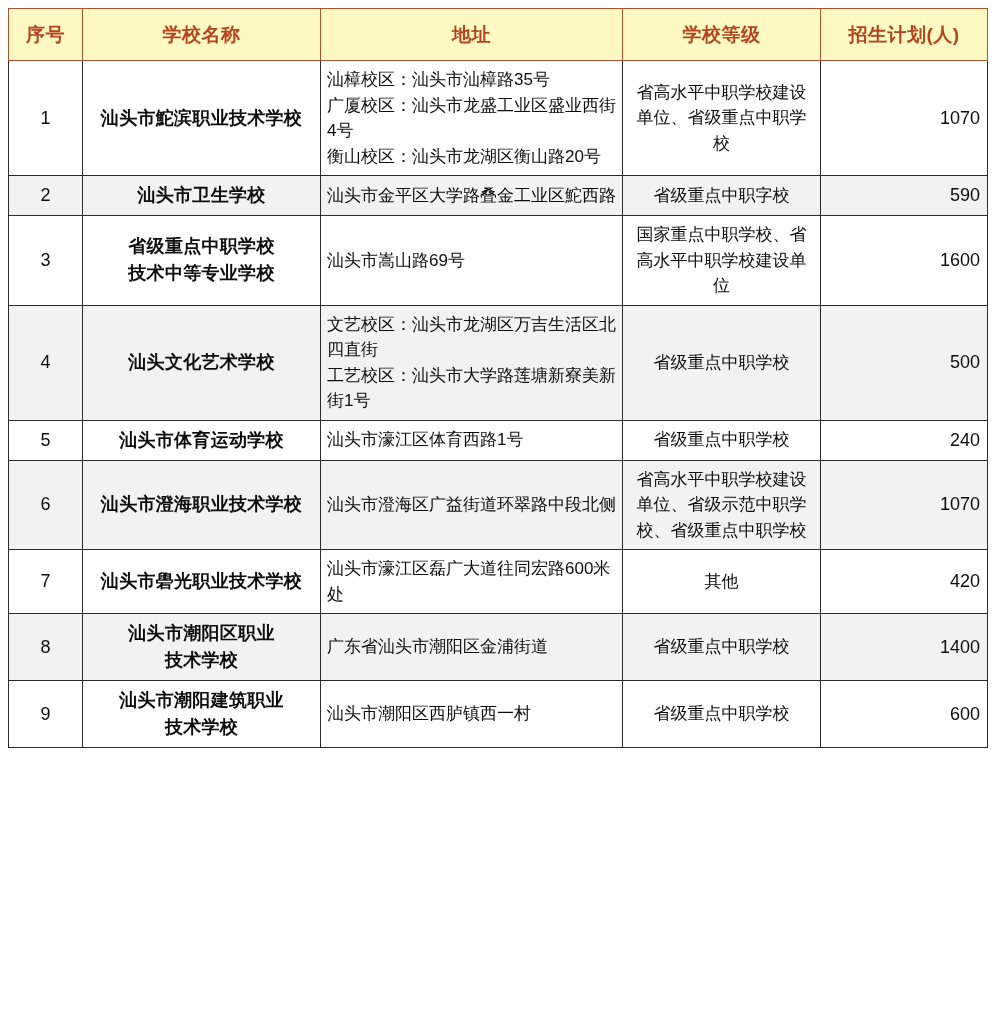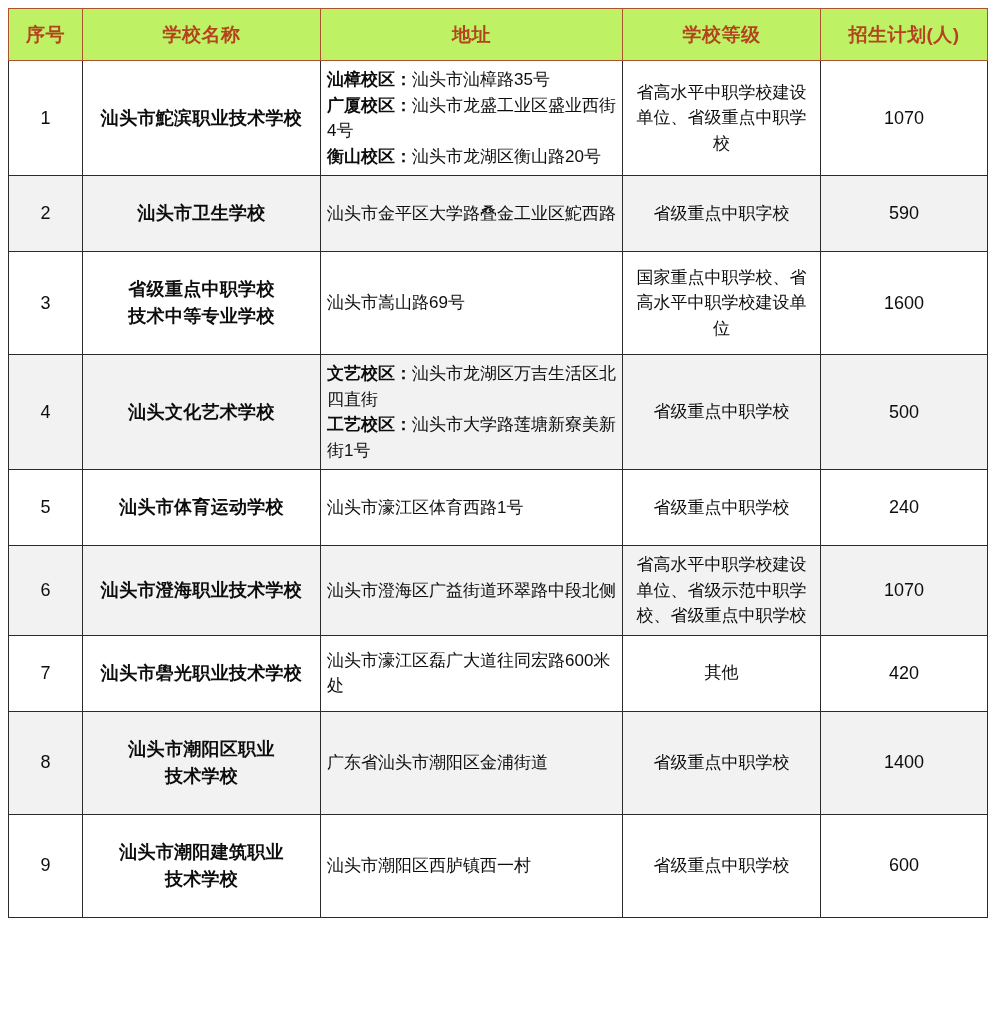"序号" thead th { background: #bef264 -> #fef9c3 }
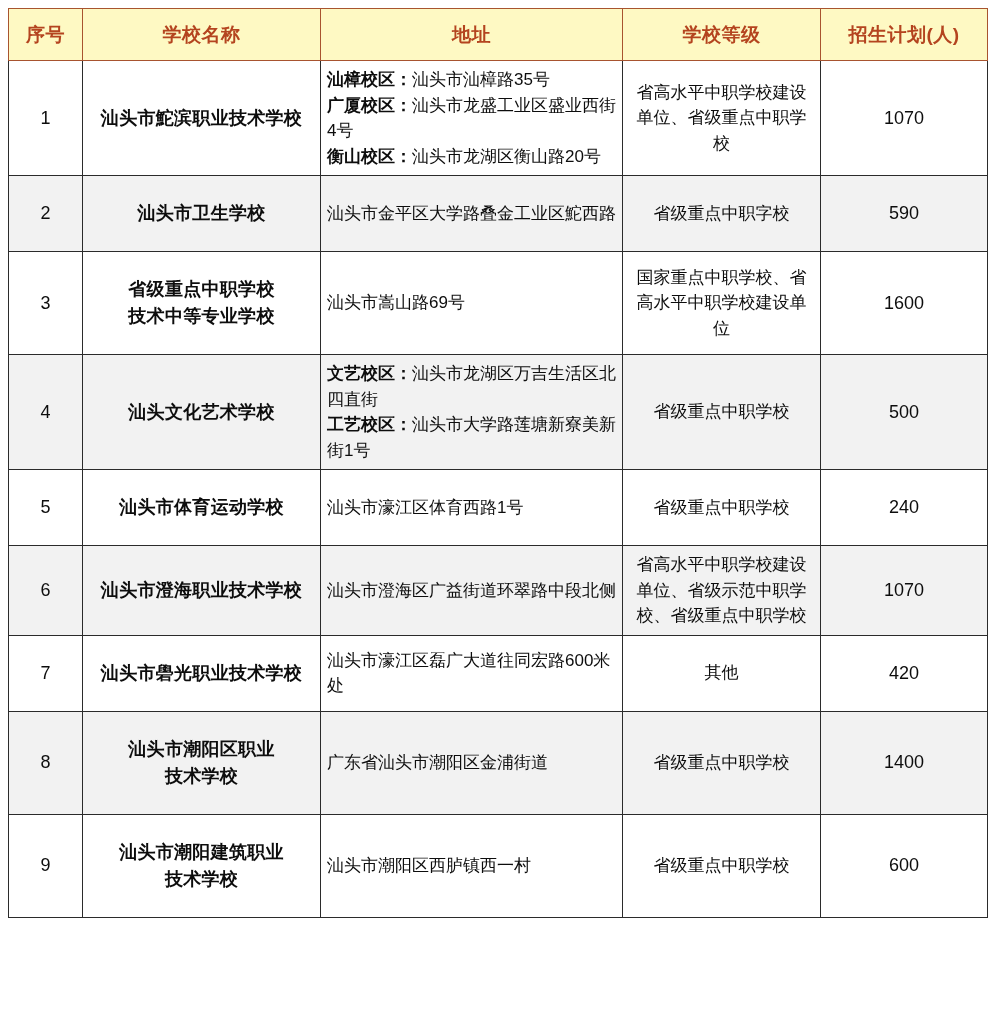"汕樟校区：" .addr-label { font-weight: bold -> normal }
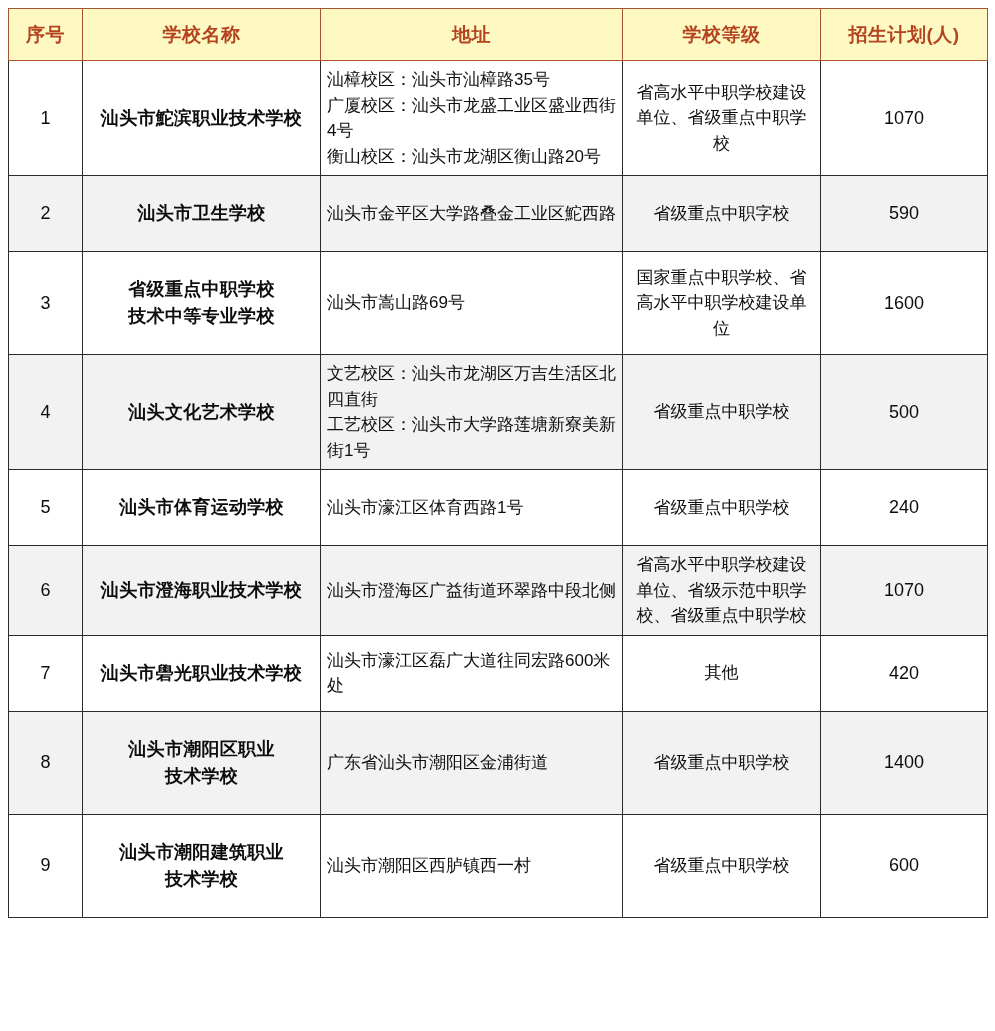"汕头市鮀滨职业技术学校" tbody tr td.cell-name { padding: 24px 6px -> 6px 6px }
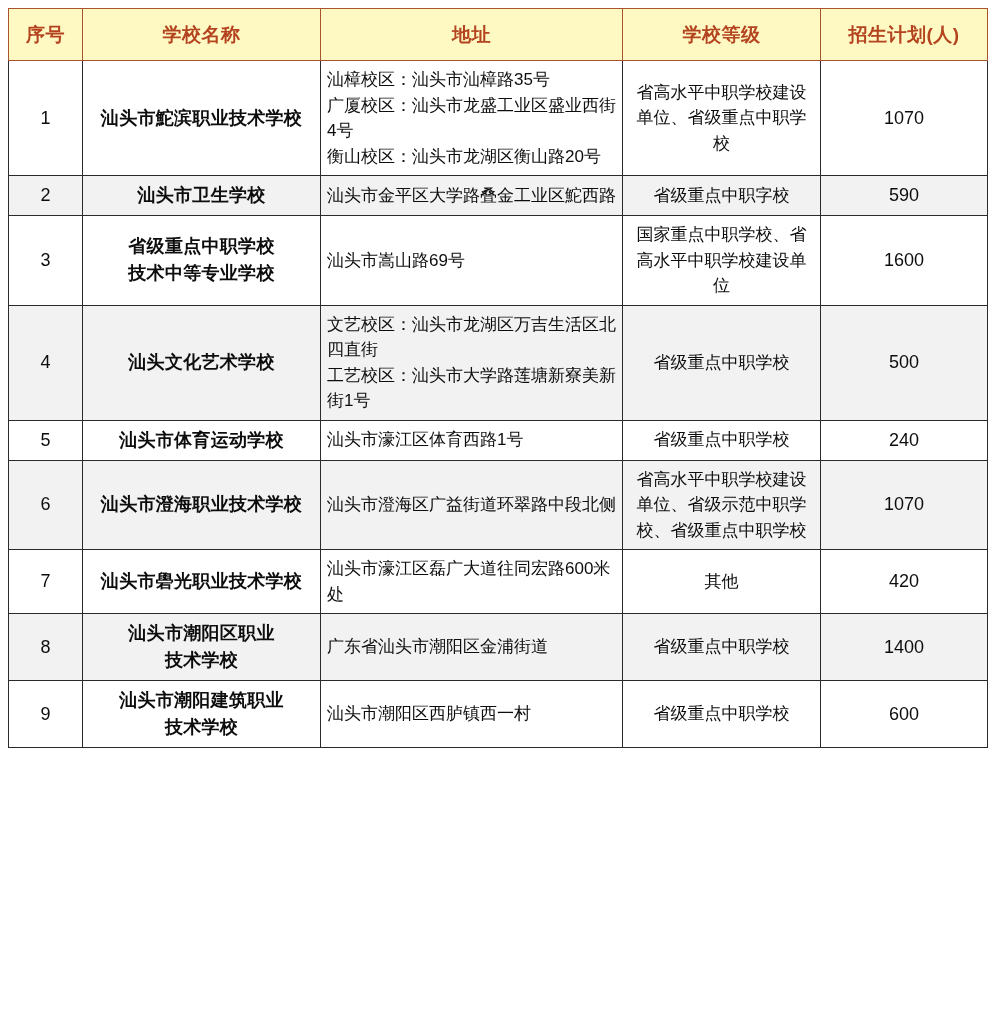"1070" tbody tr td.cell-plan { text-align: center -> right }
